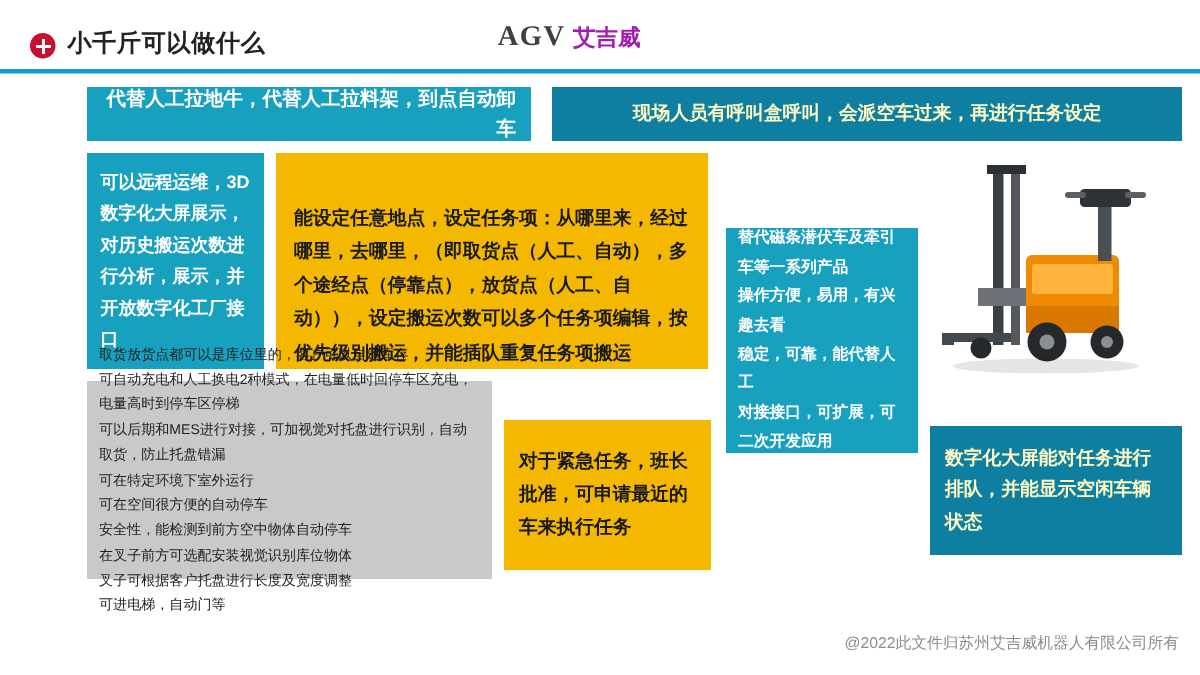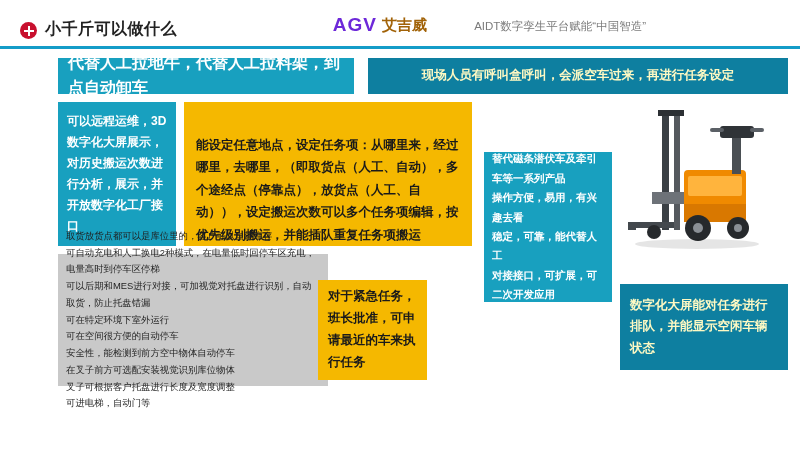"AGV" .logo-agv { color: #6d28d9 -> #404040; font-family: Liberation Sans, sans-serif -> Liberation Serif, serif }
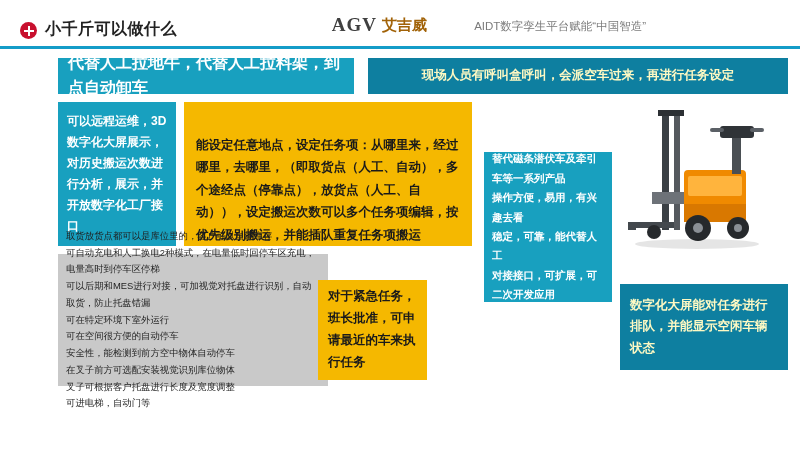"艾吉威" .logo-cn { color: #a16207 -> #a21caf }
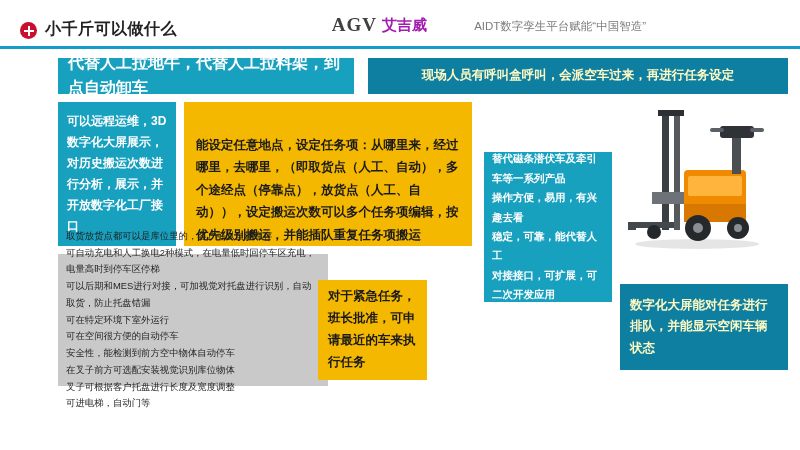"AIDT数字孪生平台赋能“中国智造”" div.hdr-sub { html: <div>AIDT数字孪生平台赋能“中国智造”</div> -> none }
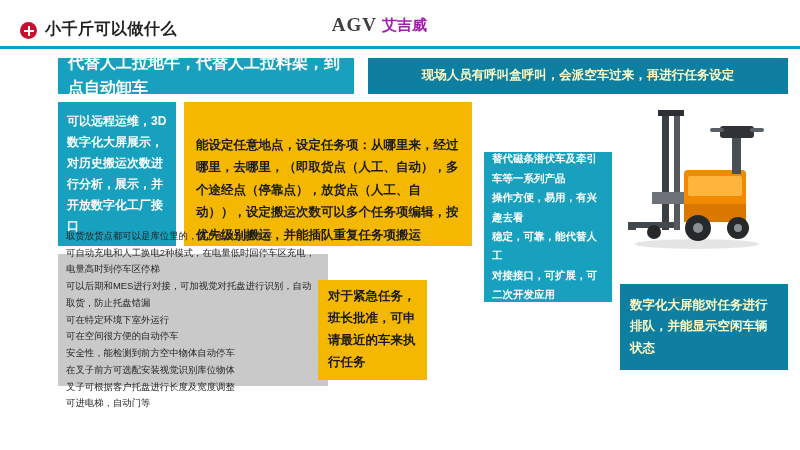"代替人工拉地牛，代替人工拉料架，到点自动卸车" #box-top-left .txt { font-size: 16px -> 13px; text-align: left -> right }
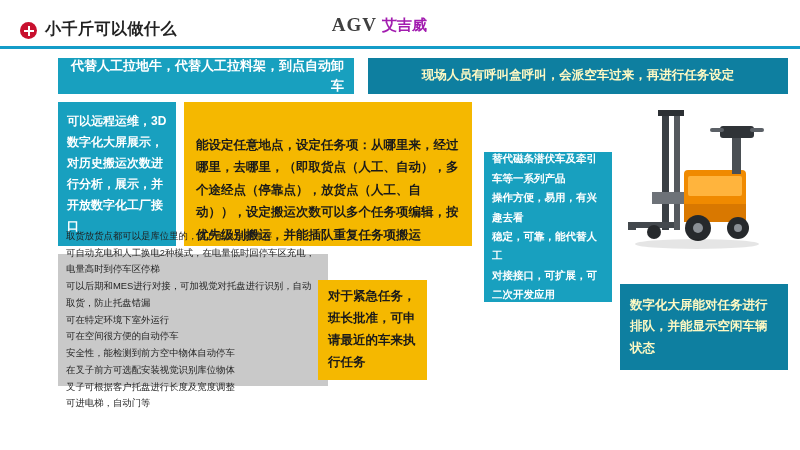"对于紧急任务，班长批准，可申请最近的车来执行任务" #box-urgent { left: 318px -> 336px; width: 109px -> 138px }
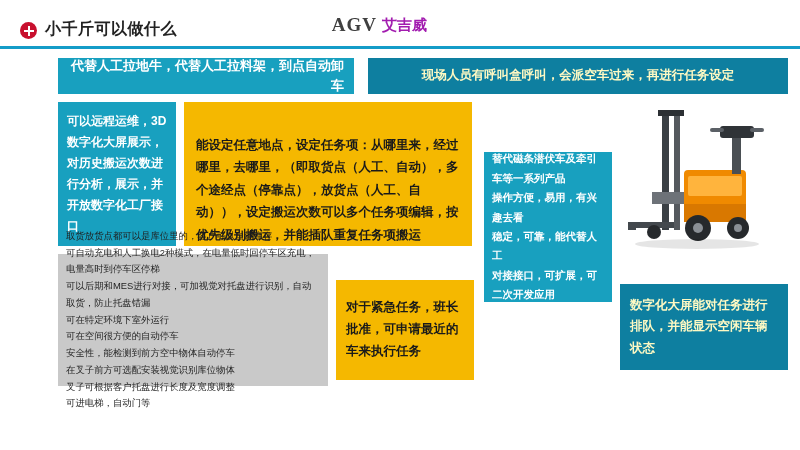"@2022此文件归苏州艾吉威机器人有限公司所有" div.copyright { html: none -> <div>@2022此文件归苏州艾吉威机器人有限公司所有</div> }
